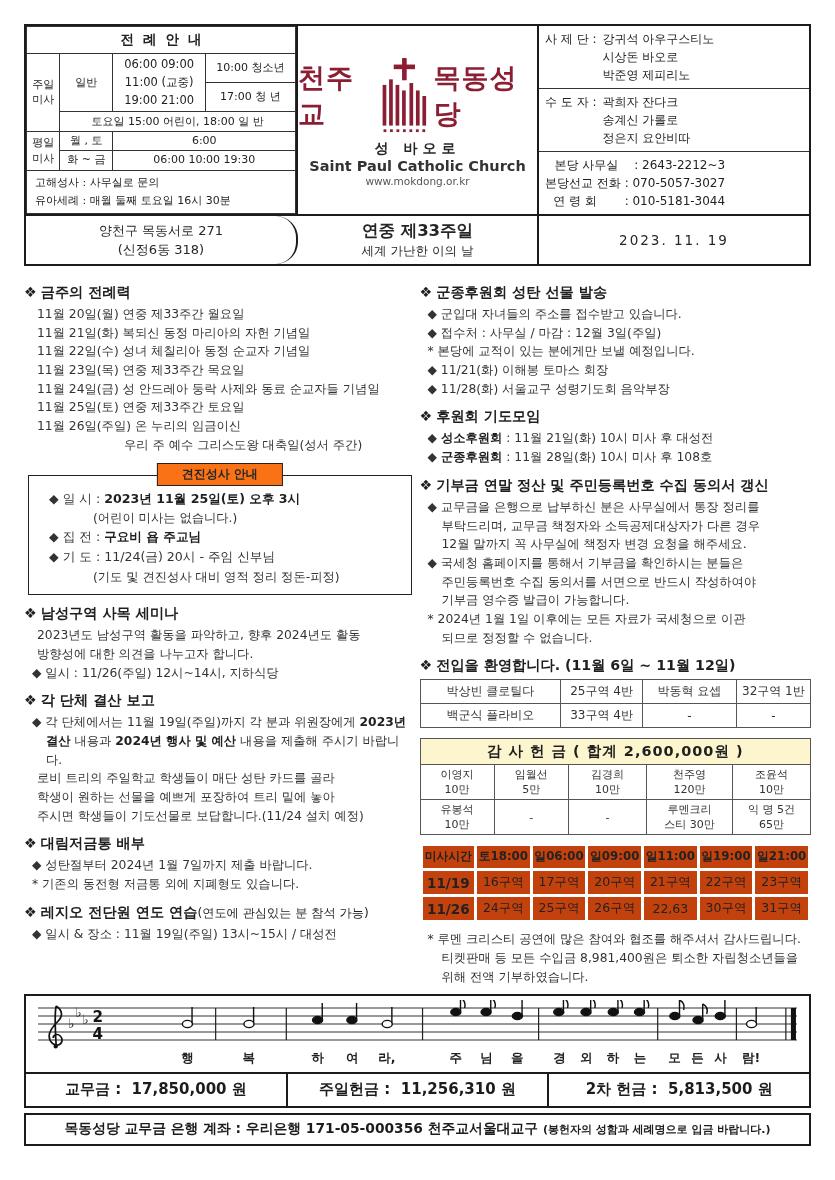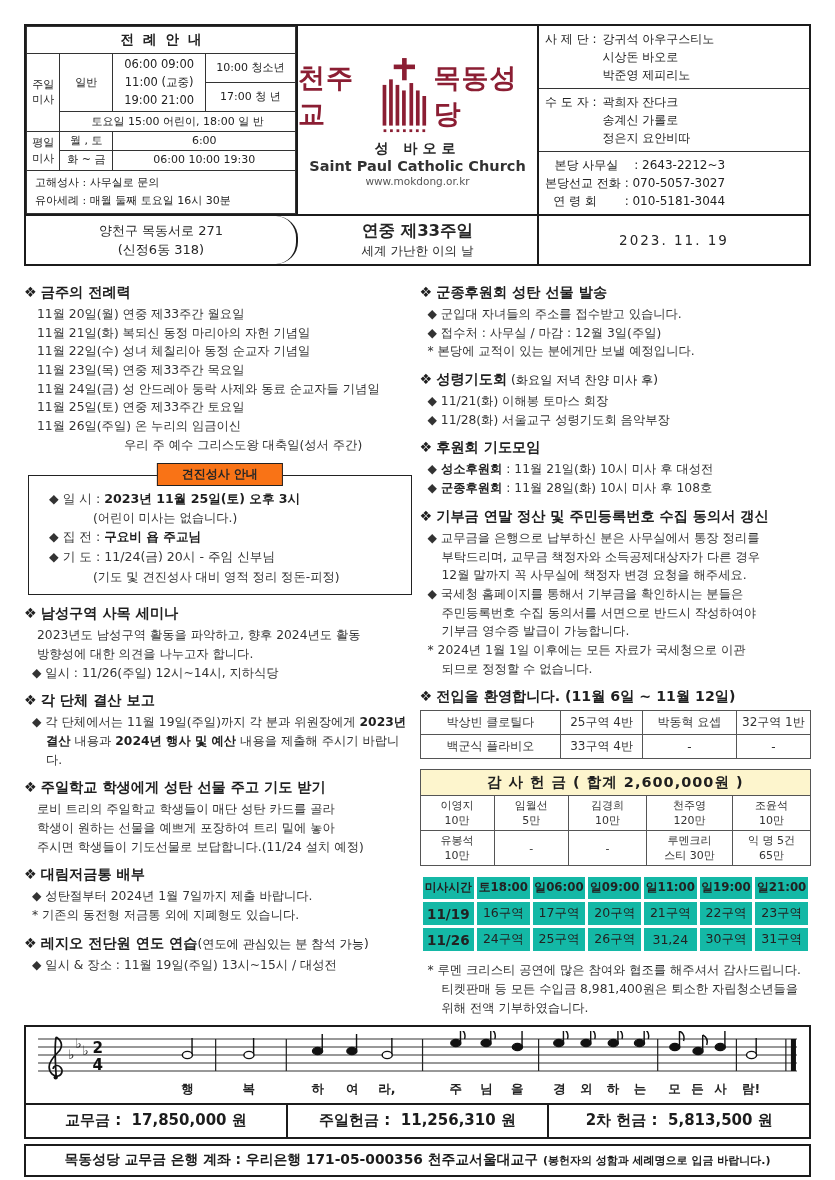"❖ 성령기도회 (화요일 저녁 찬양" div.h { html: <div><span>❖</span><span>성령기도회</span><span> (화요일 저녁 찬양 미사 후)</span></div> -> none }
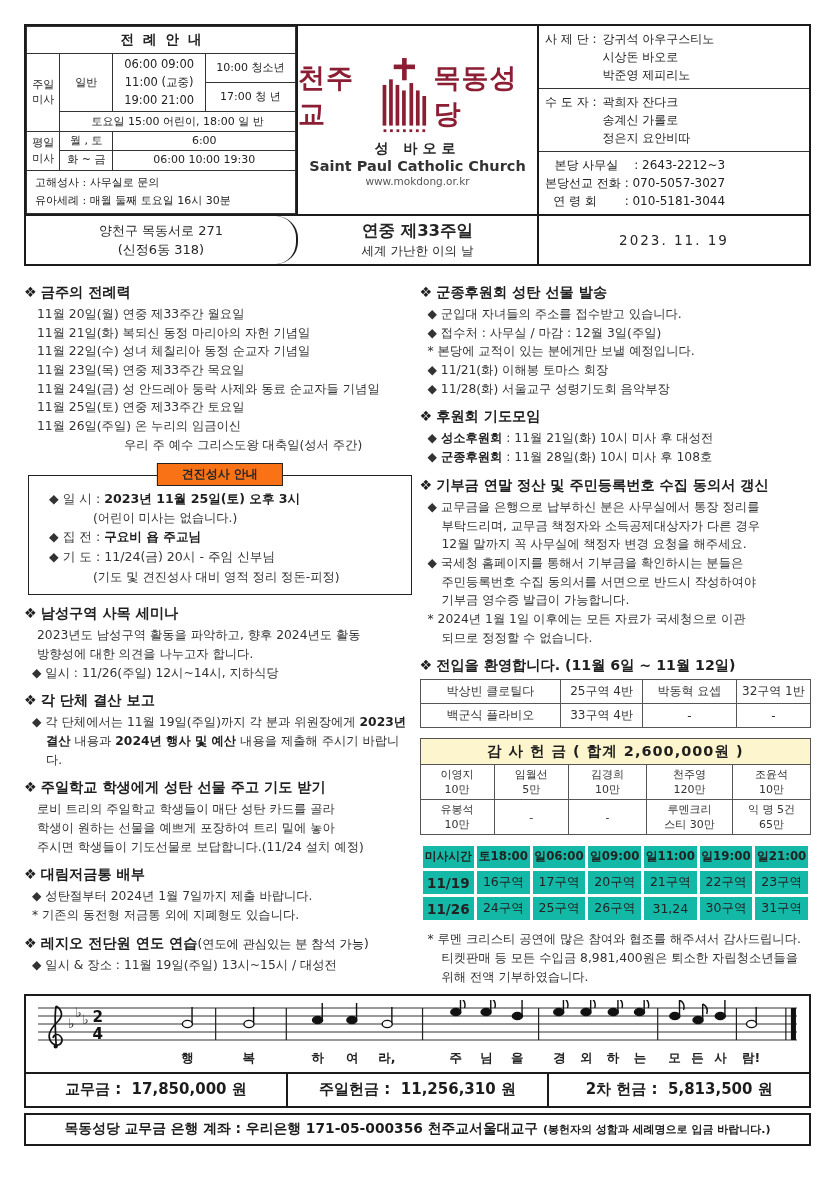"❖ 주일학교 학생에게 성탄 선물" div.h { html: <div><span>❖</span><span>주일학교 학생에게 성탄 선물 주고 기도 받기</span></div> -> none }
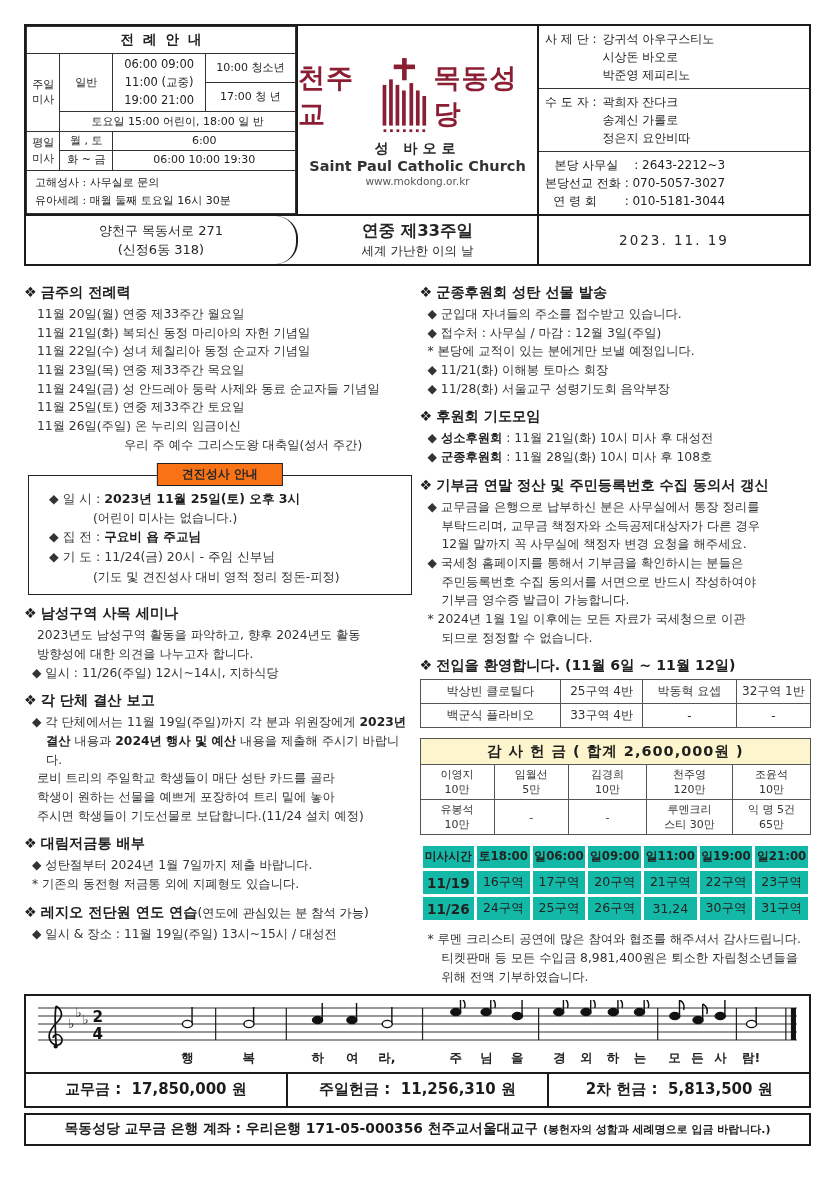"미사시간" table.mass td { background: #14b8a6 -> #c2410c }
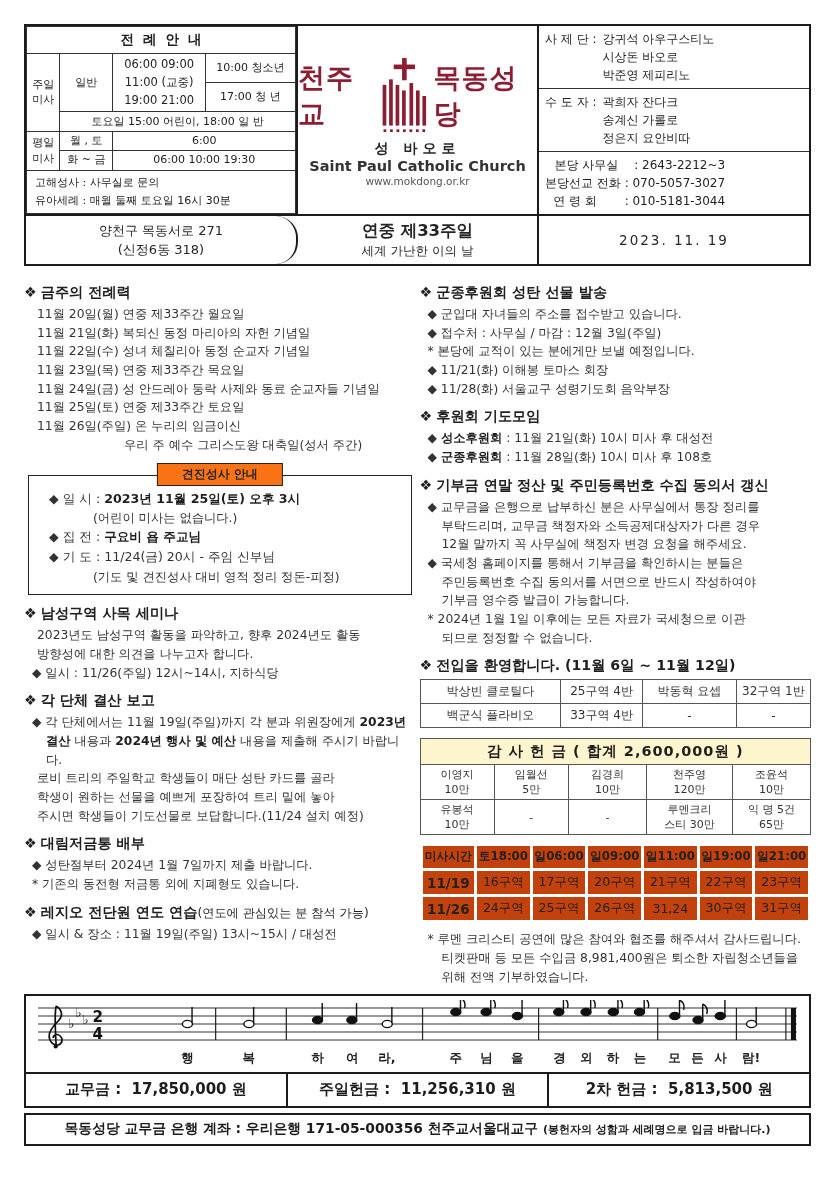"31,24" td.zone { text: 31,24 -> 22,63 }
